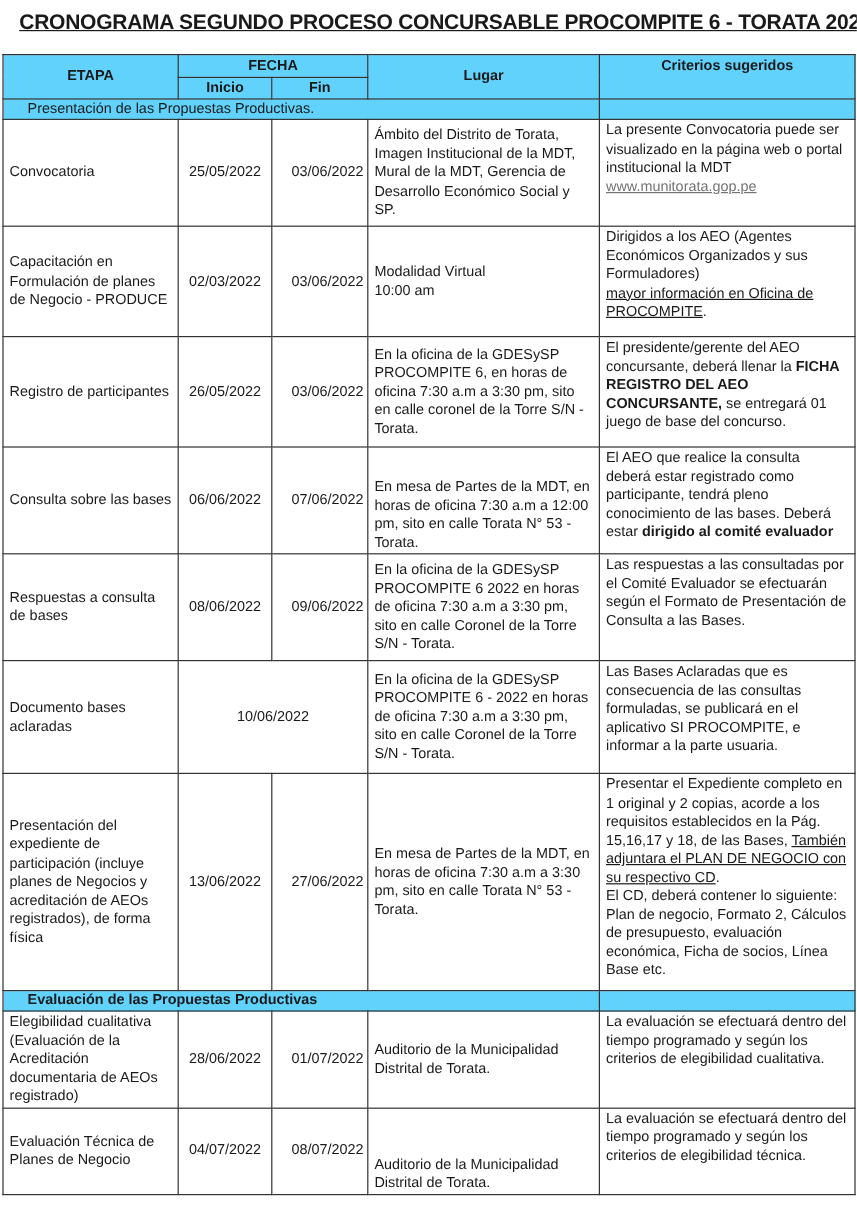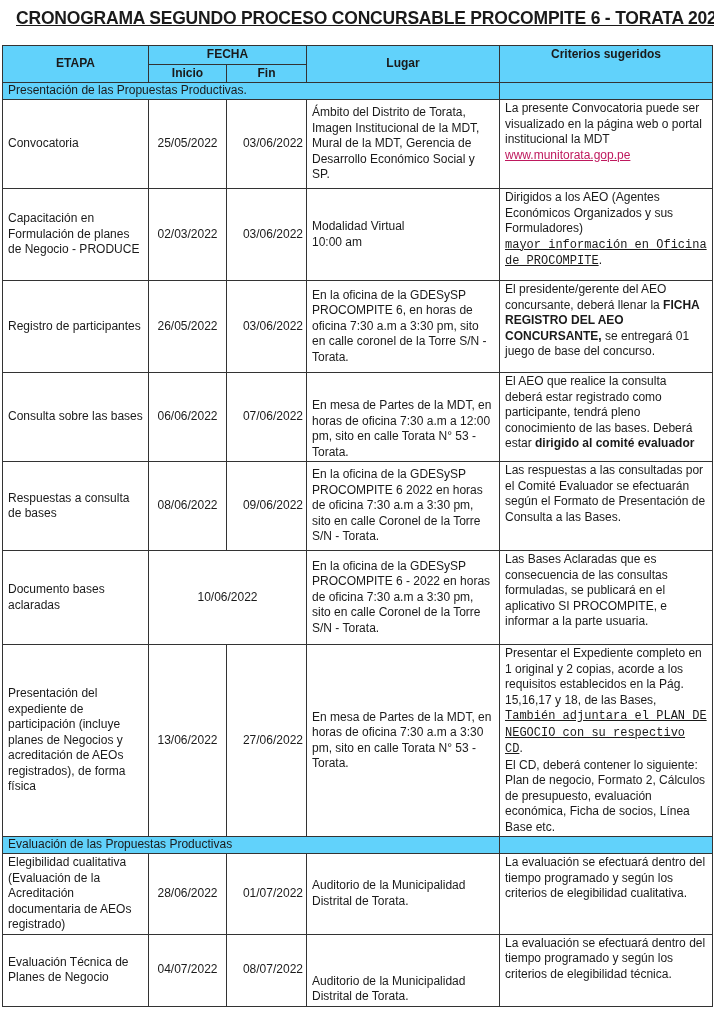"Presentación de las Propuestas" .sec td { padding: 0 5px -> 0 20px }
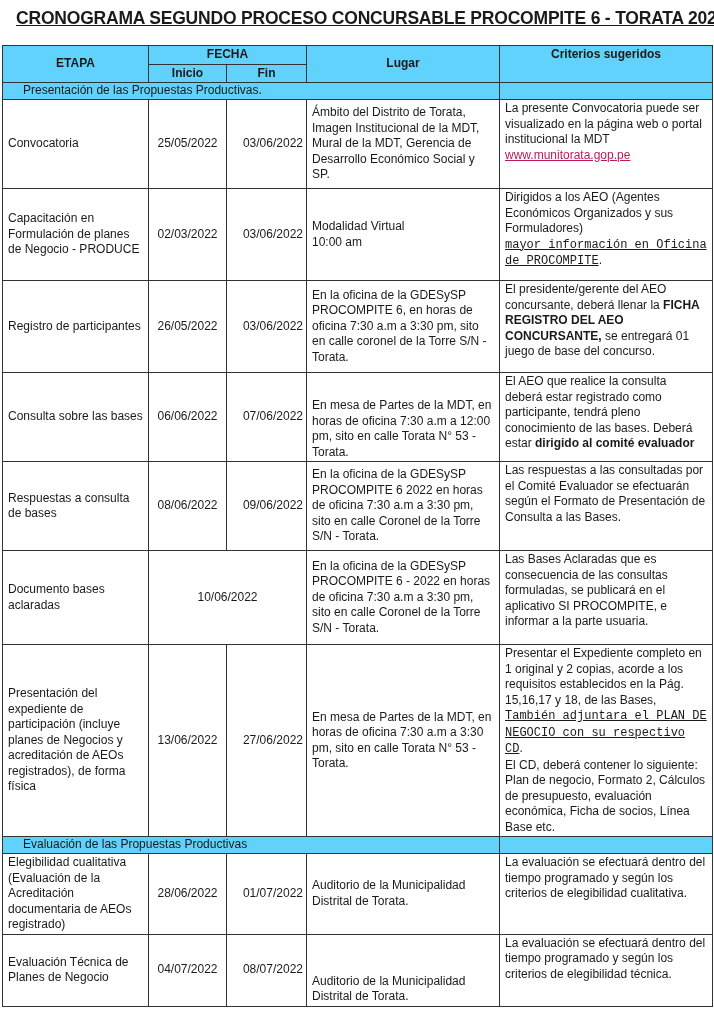"www.munitorata.gop.pe" a.link { color: #be185d -> #737373 }
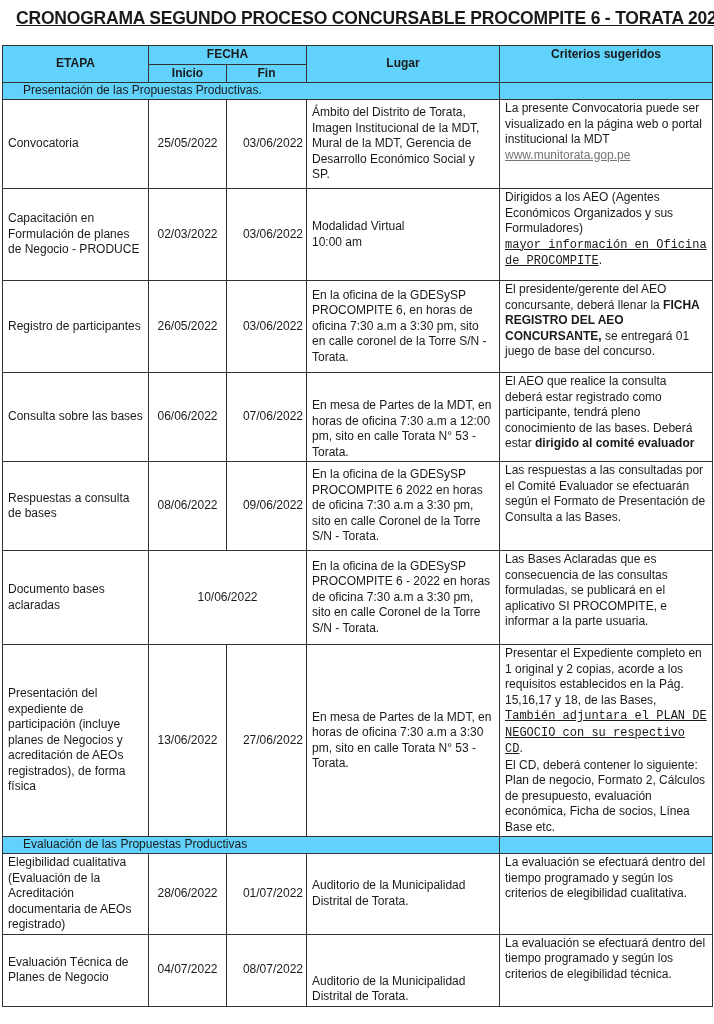"mayor información en Oficina de" .u { font-family: Liberation Mono, monospace -> none }
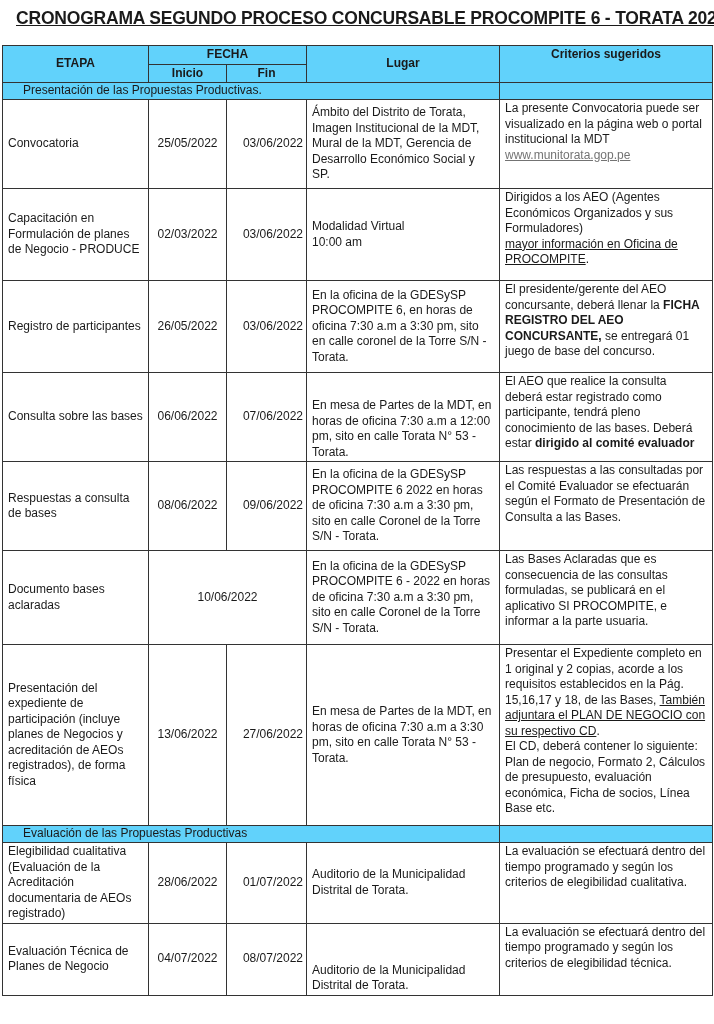"Evaluación de las Propuestas Productivas" .sec .bold { font-weight: normal -> bold }
